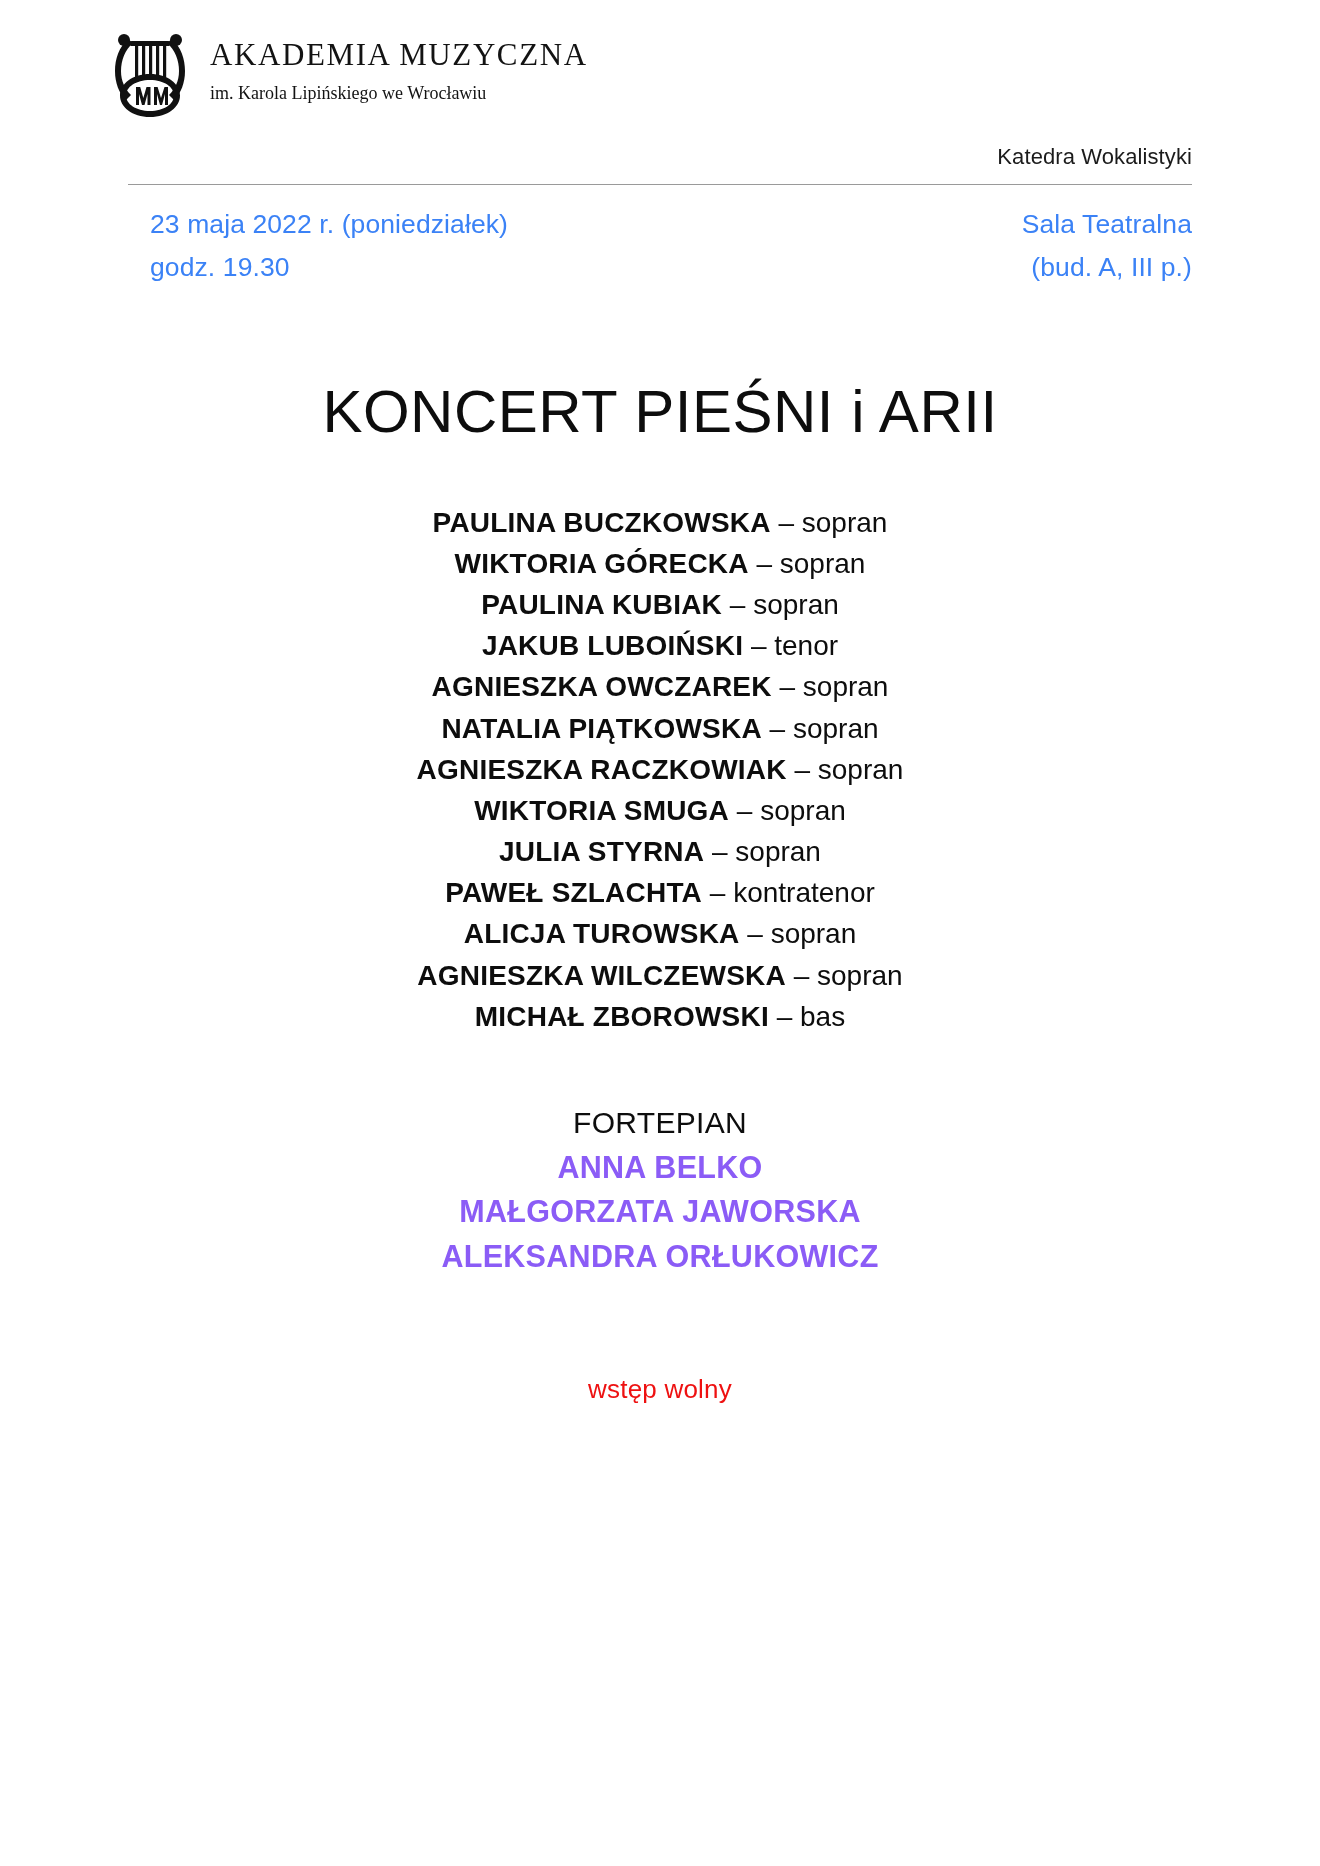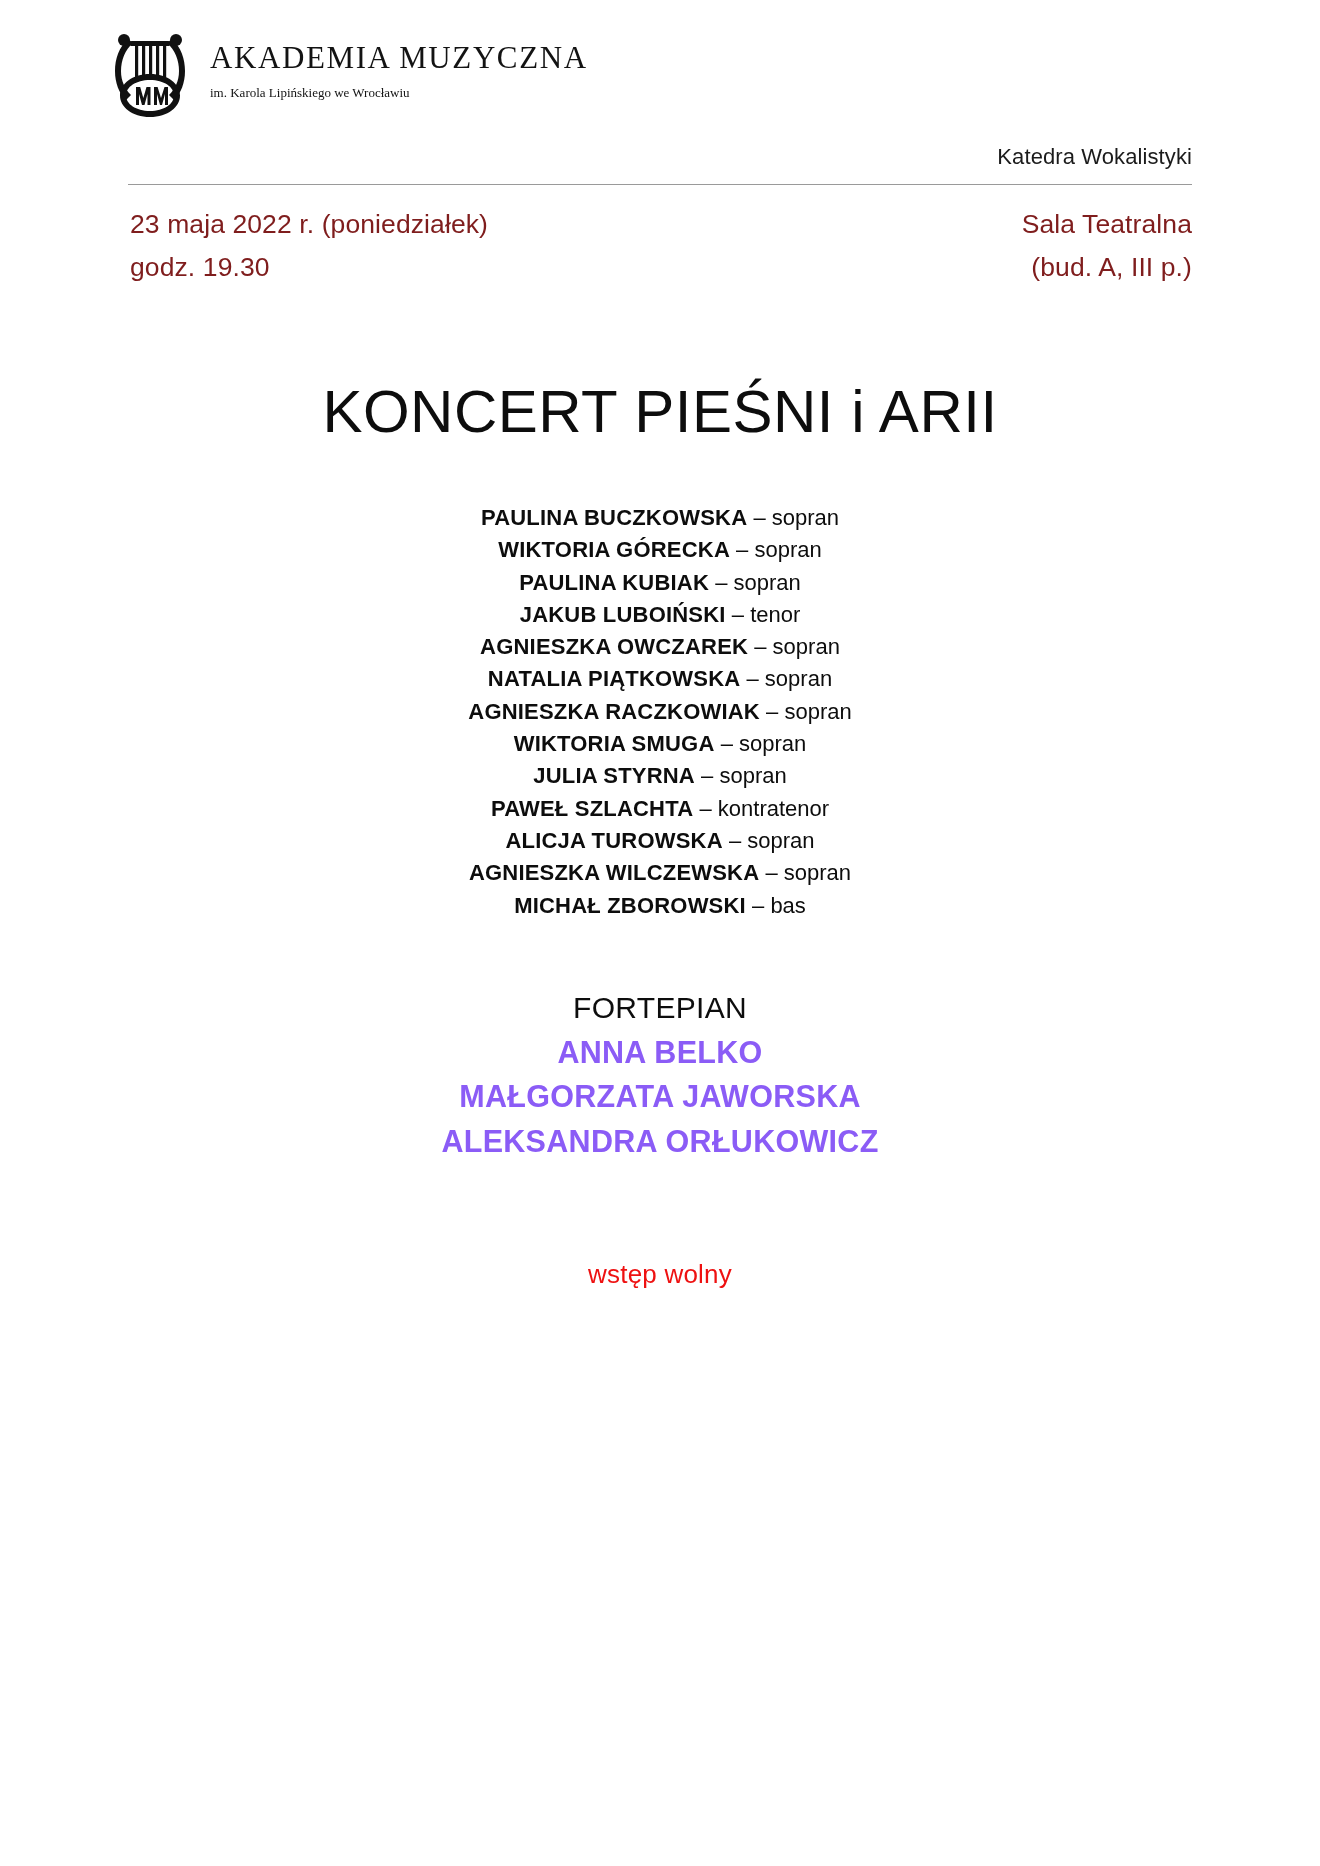"im. Karola Lipińskiego we Wrocławiu" .logo-line2 { font-size: 13px -> 18px }
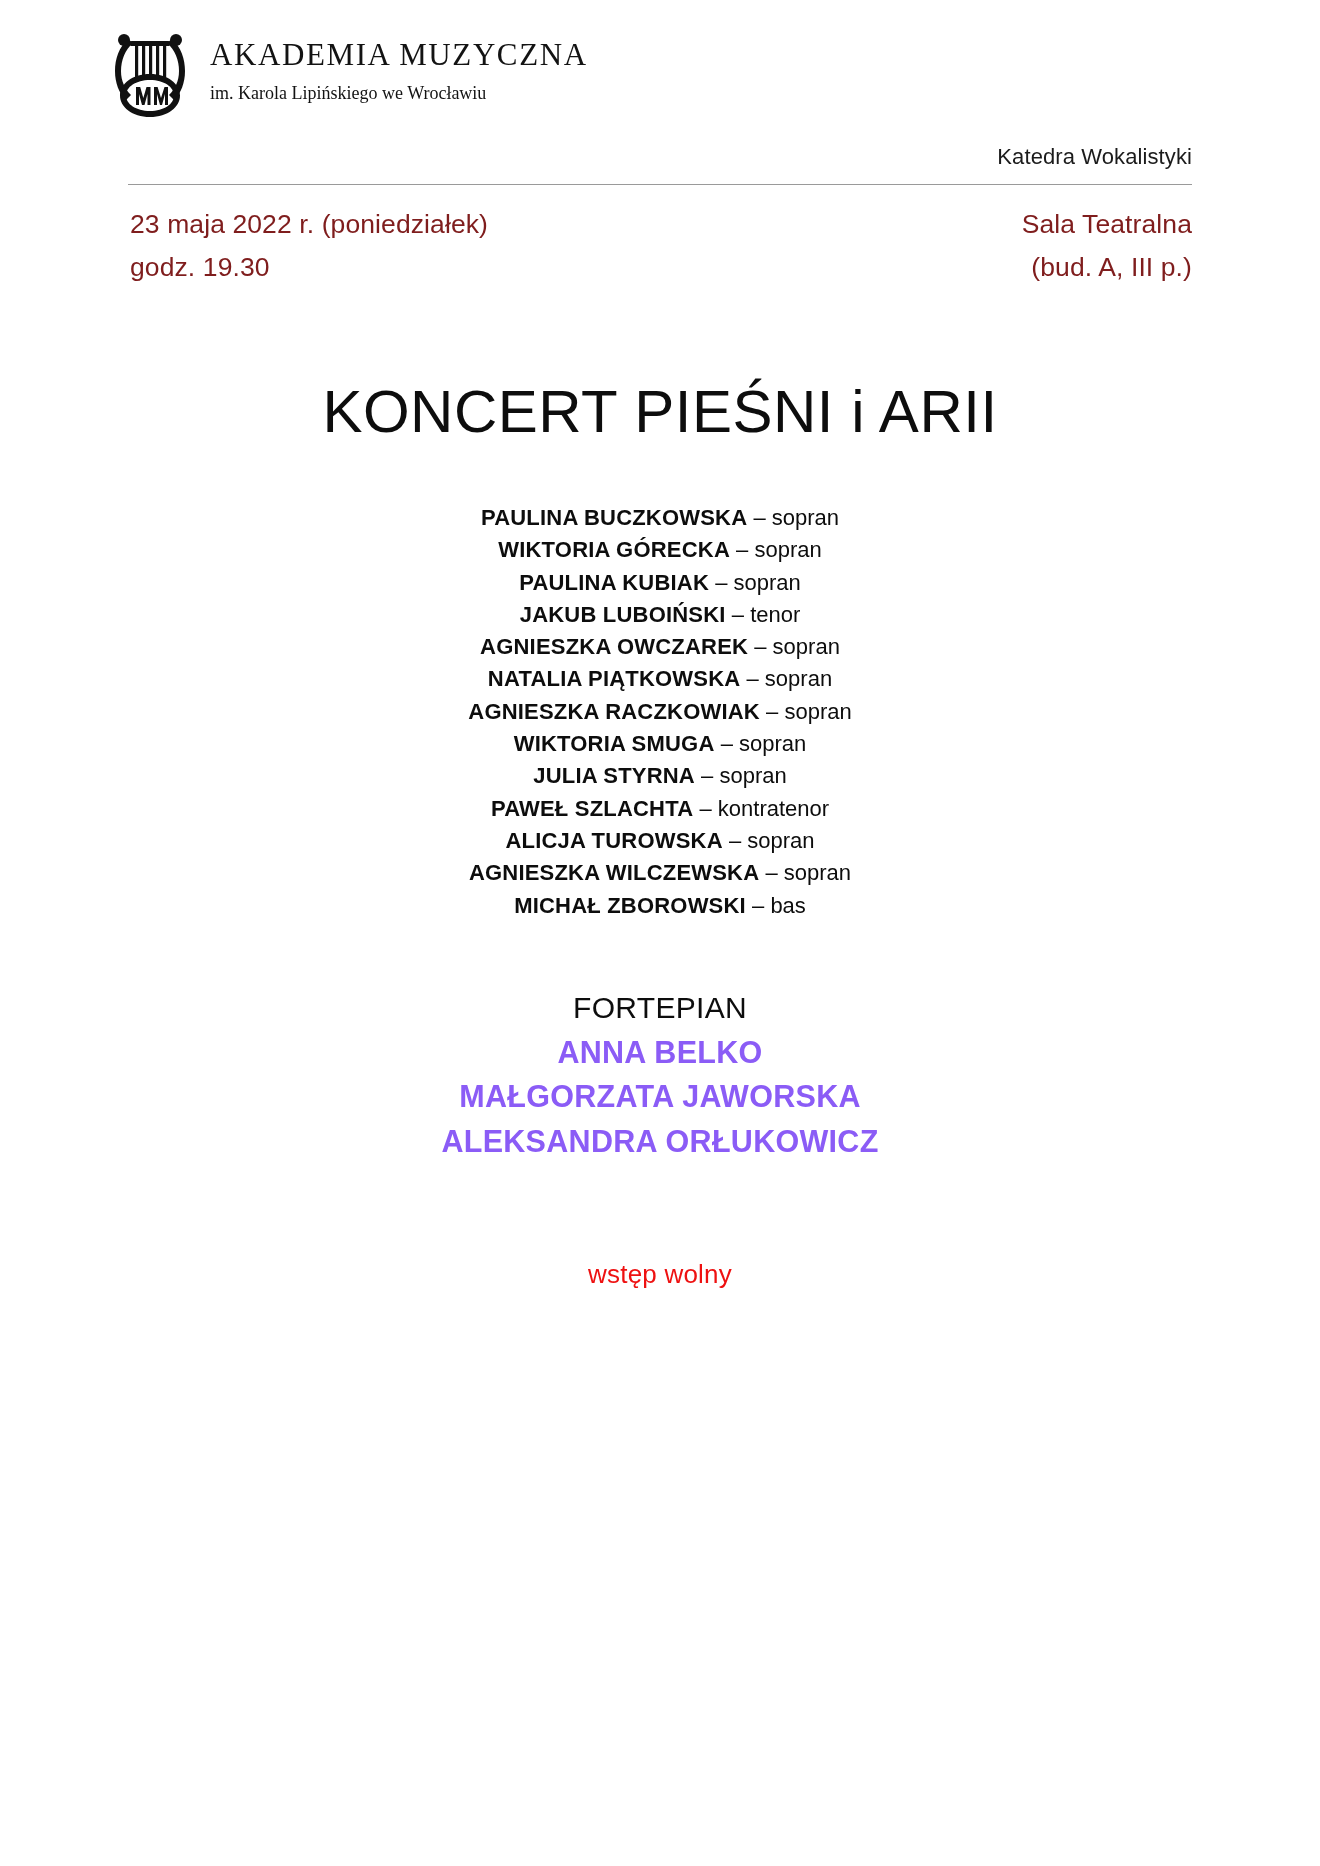"23 maja 2022 r. (poniedziałek)" .meta-line { color: #7f1d1d -> #3b82f6; margin-left: none -> 20px }
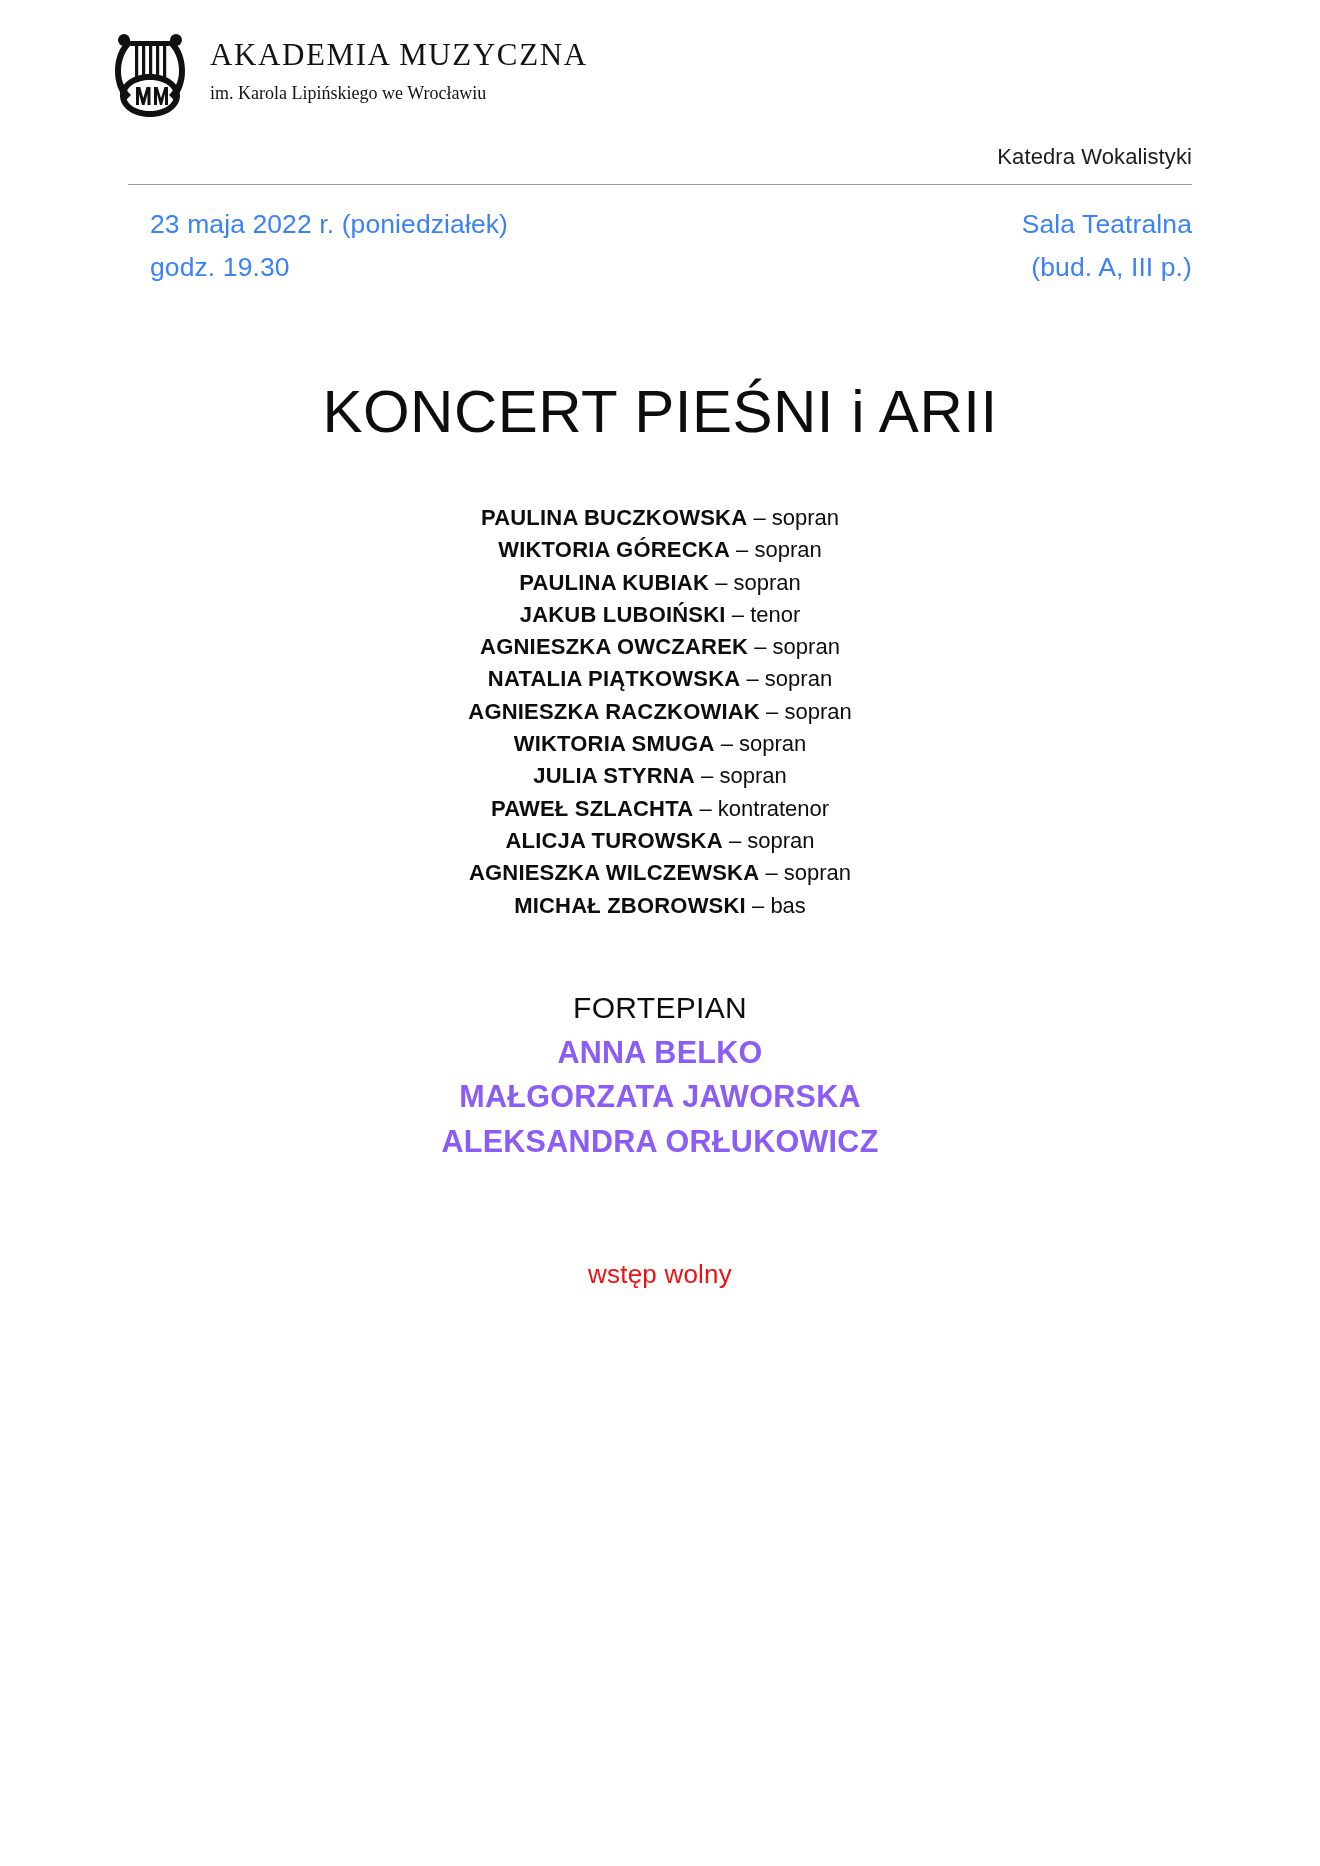"PAULINA BUCZKOWSKA – sopran" .performer { font-size: 22px -> 28px }
